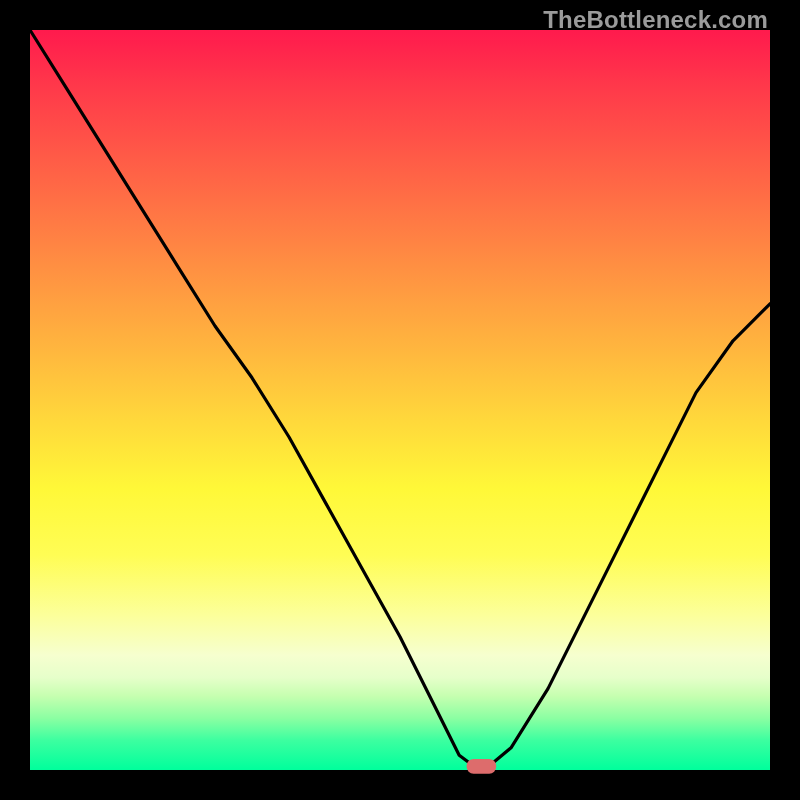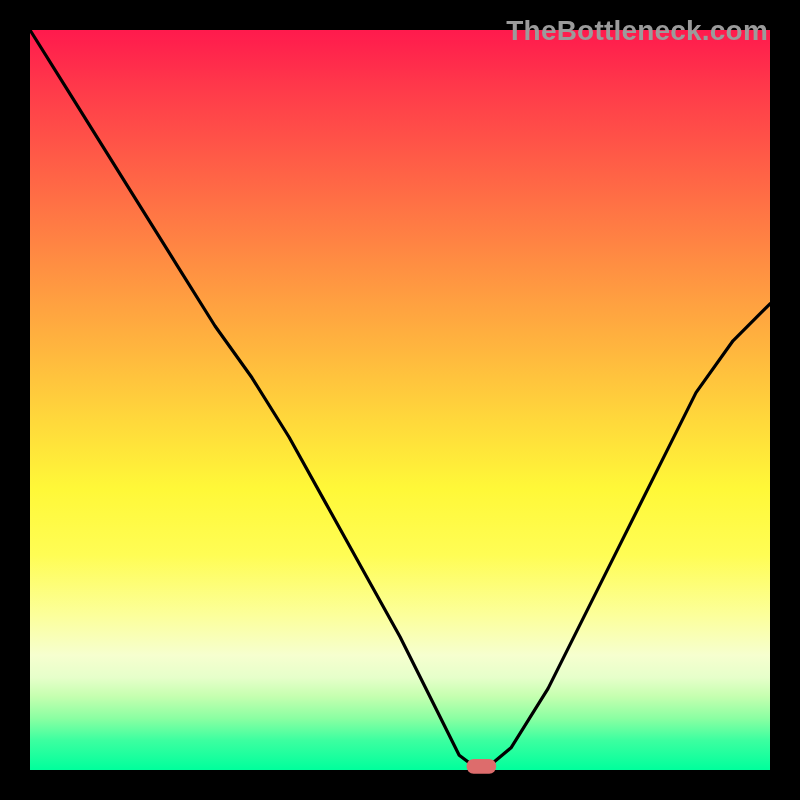"TheBottleneck.com" .watermark { font-size: 28px -> 24px; top: 15px -> 6px }
